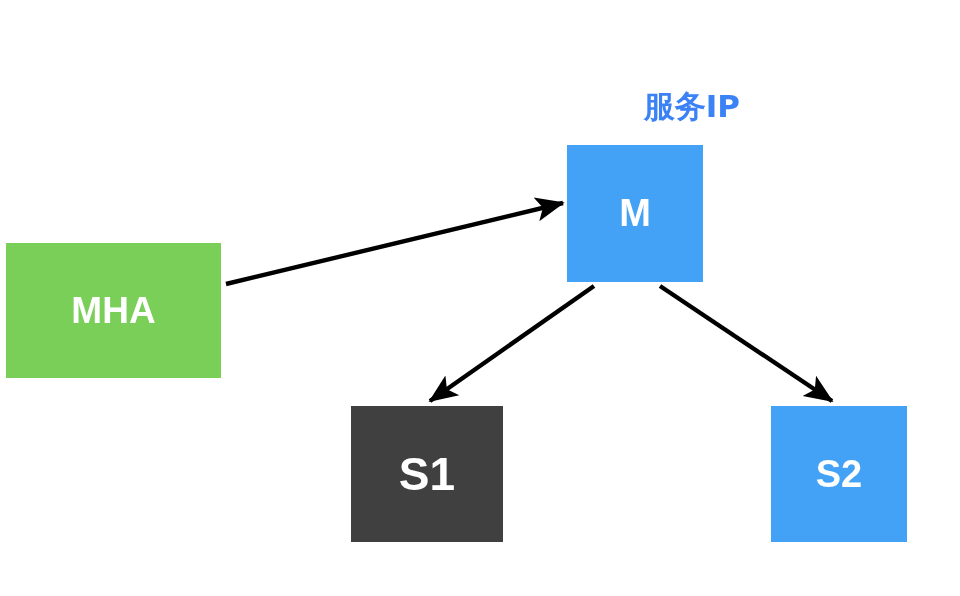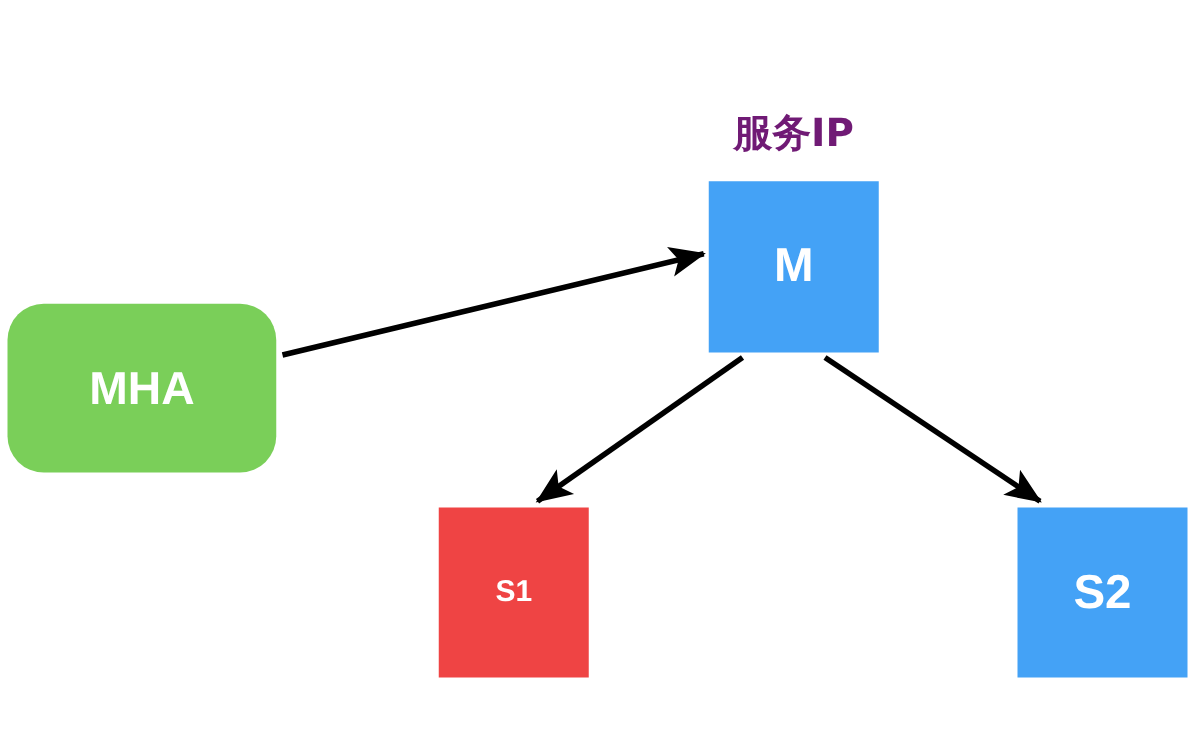"服务IP" .caption { color: #701a75 -> #3b82f6; text-align: center -> right }
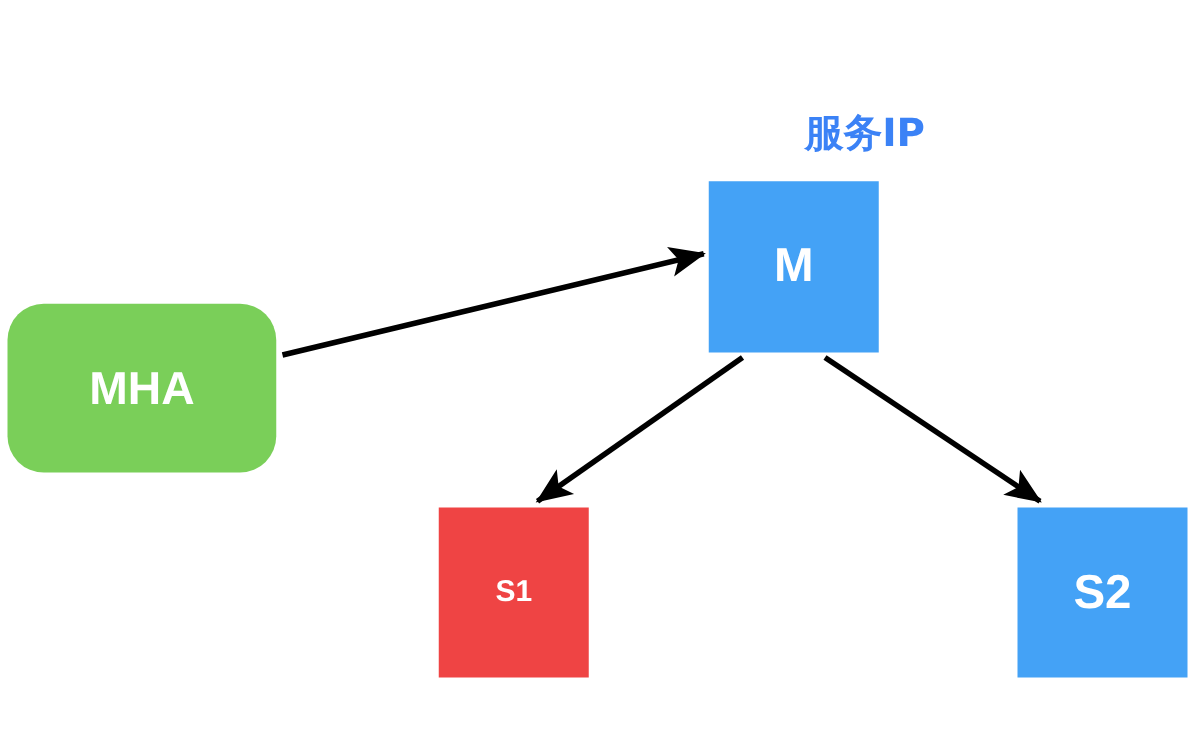"MHA" .node-monitor { border-radius: 29px -> none }
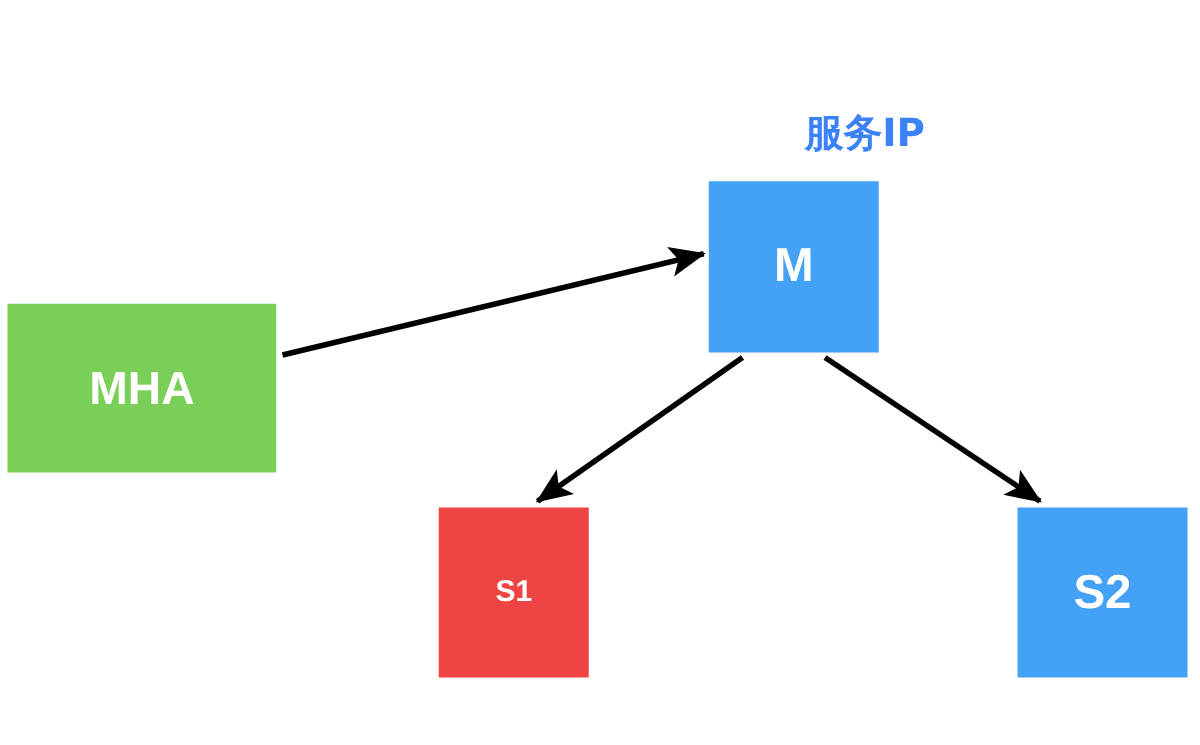"S1" .node-slave1 { background: #ef4444 -> #404040; font-size: 24px -> 46px; width: 120px -> 152px }
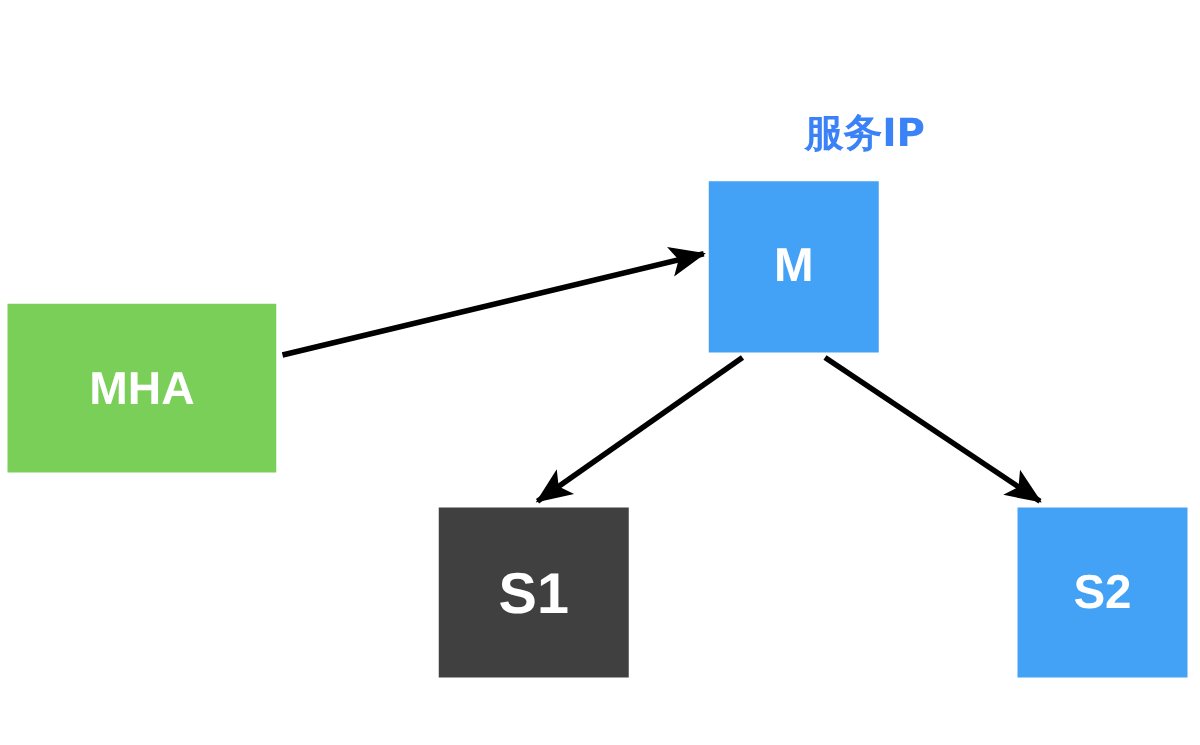"S2" .node-slave2 { left: 814px -> 771px }
